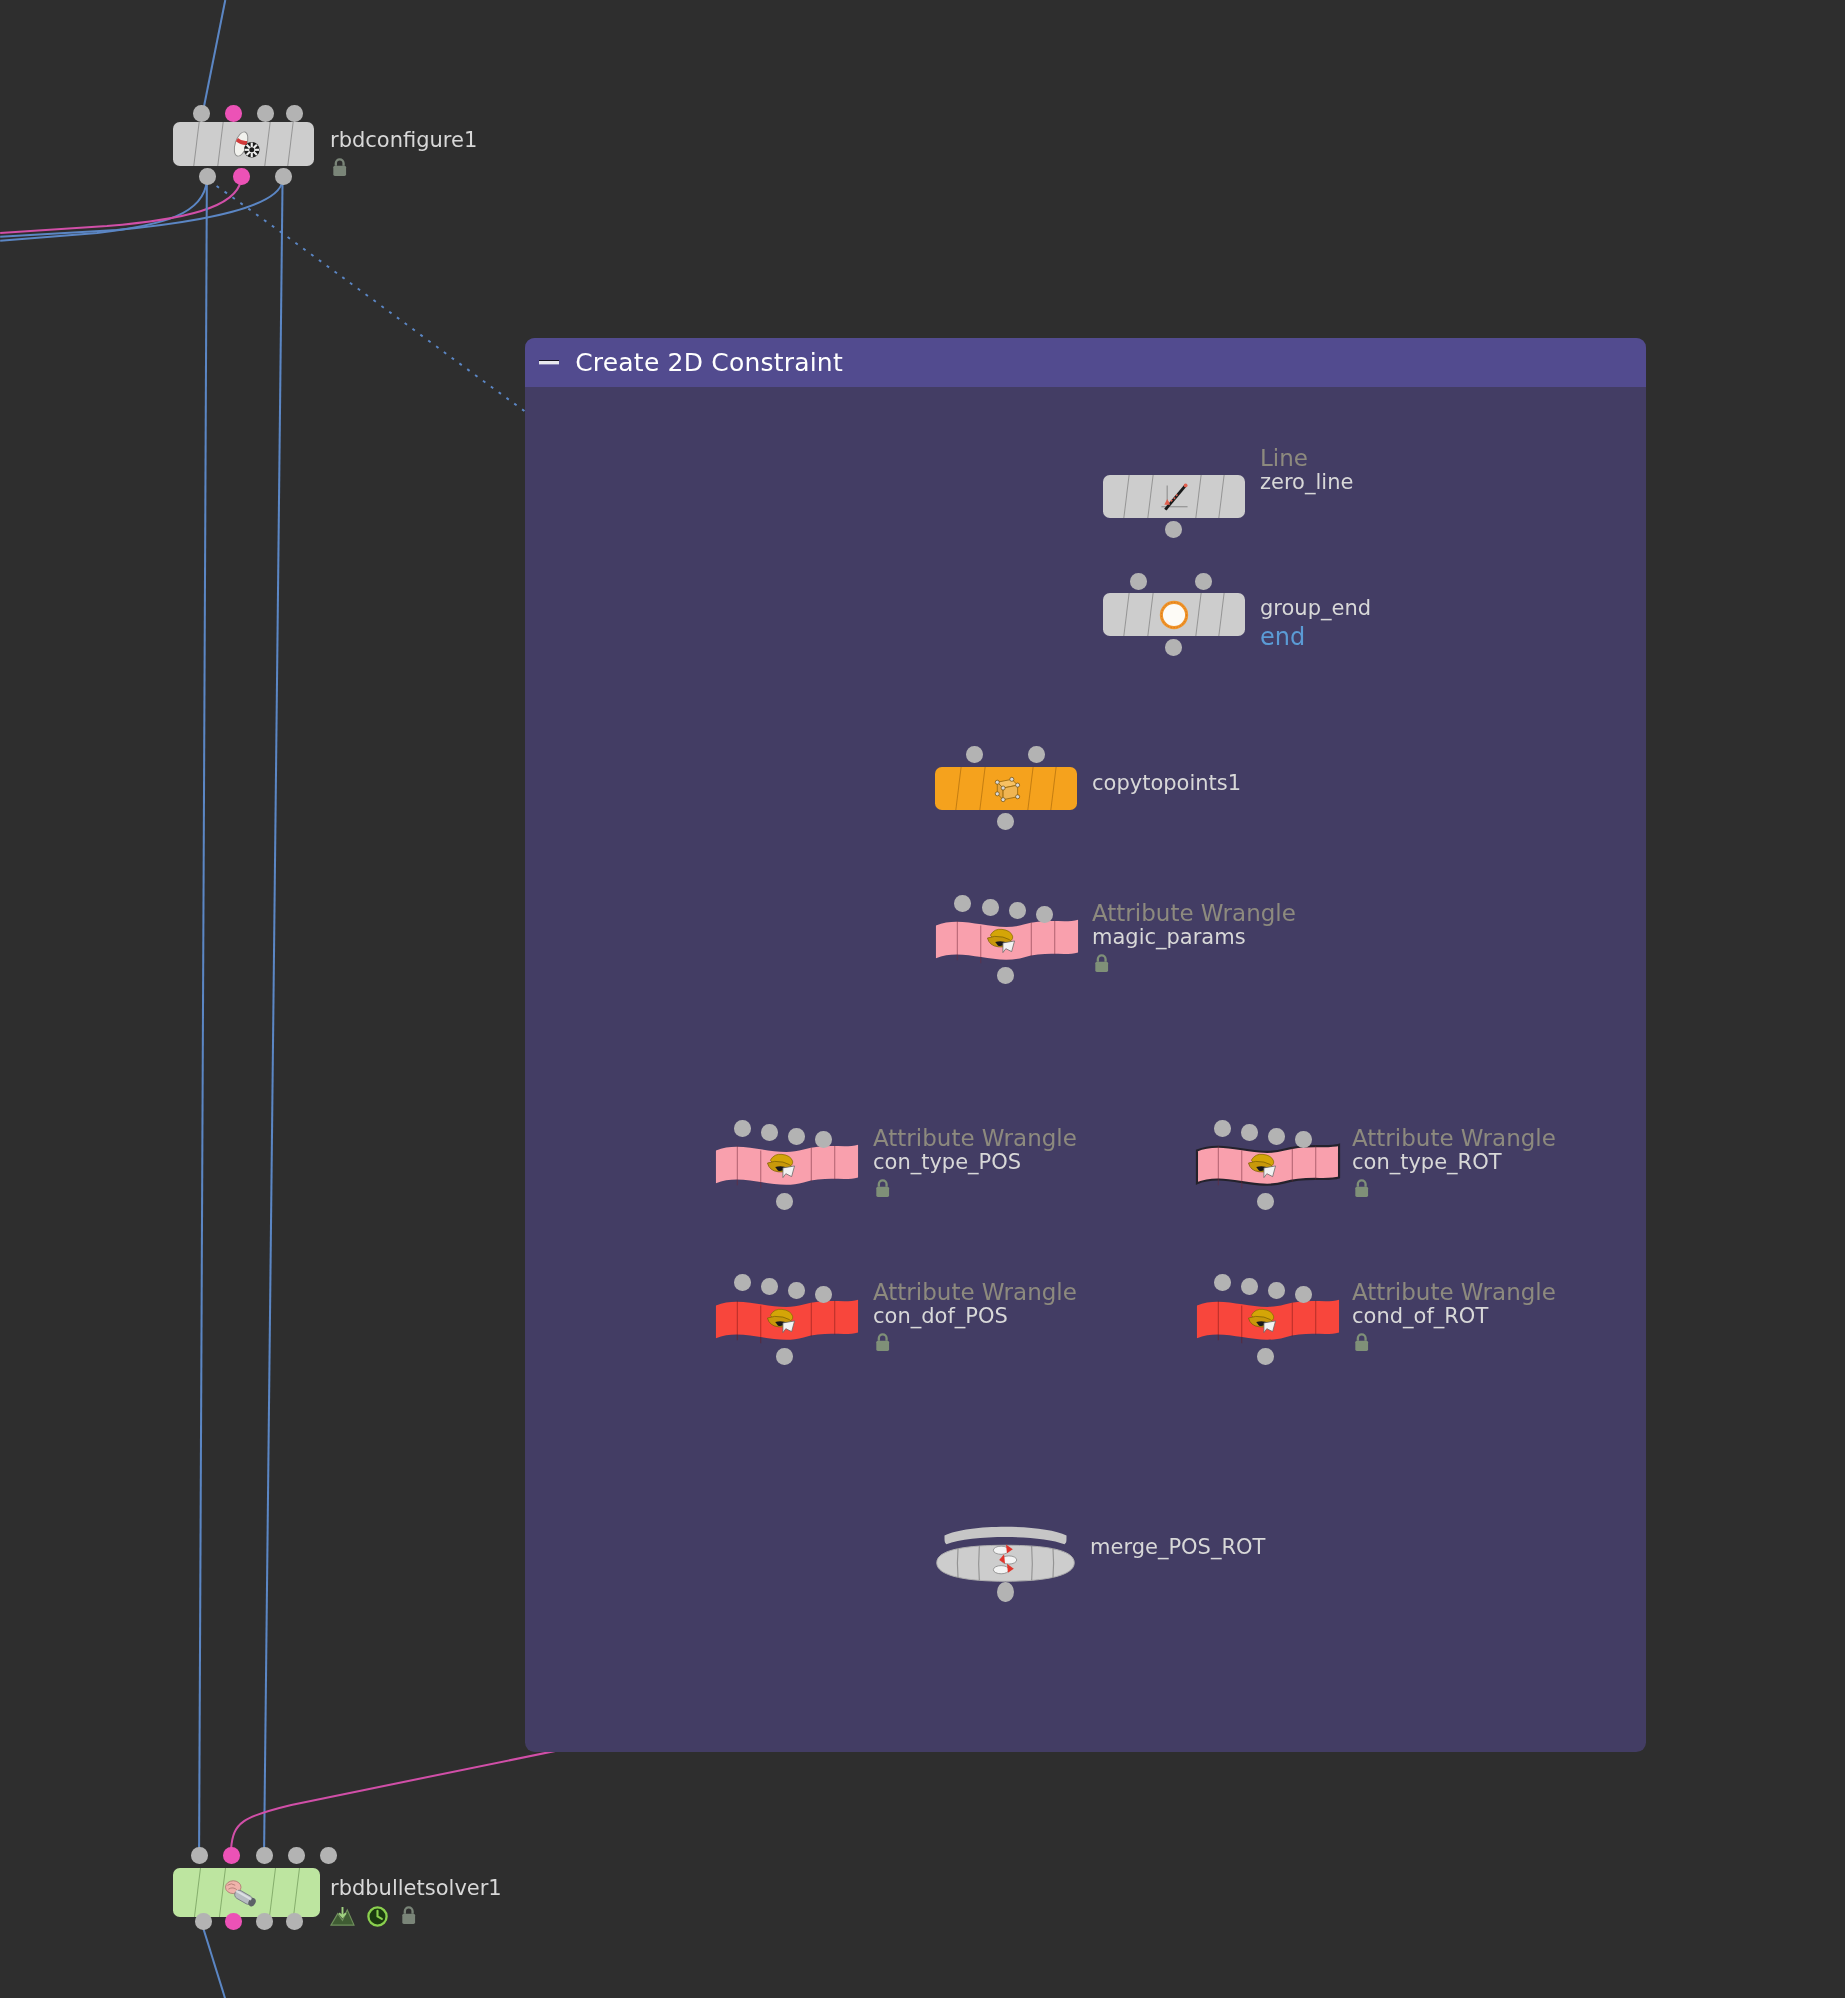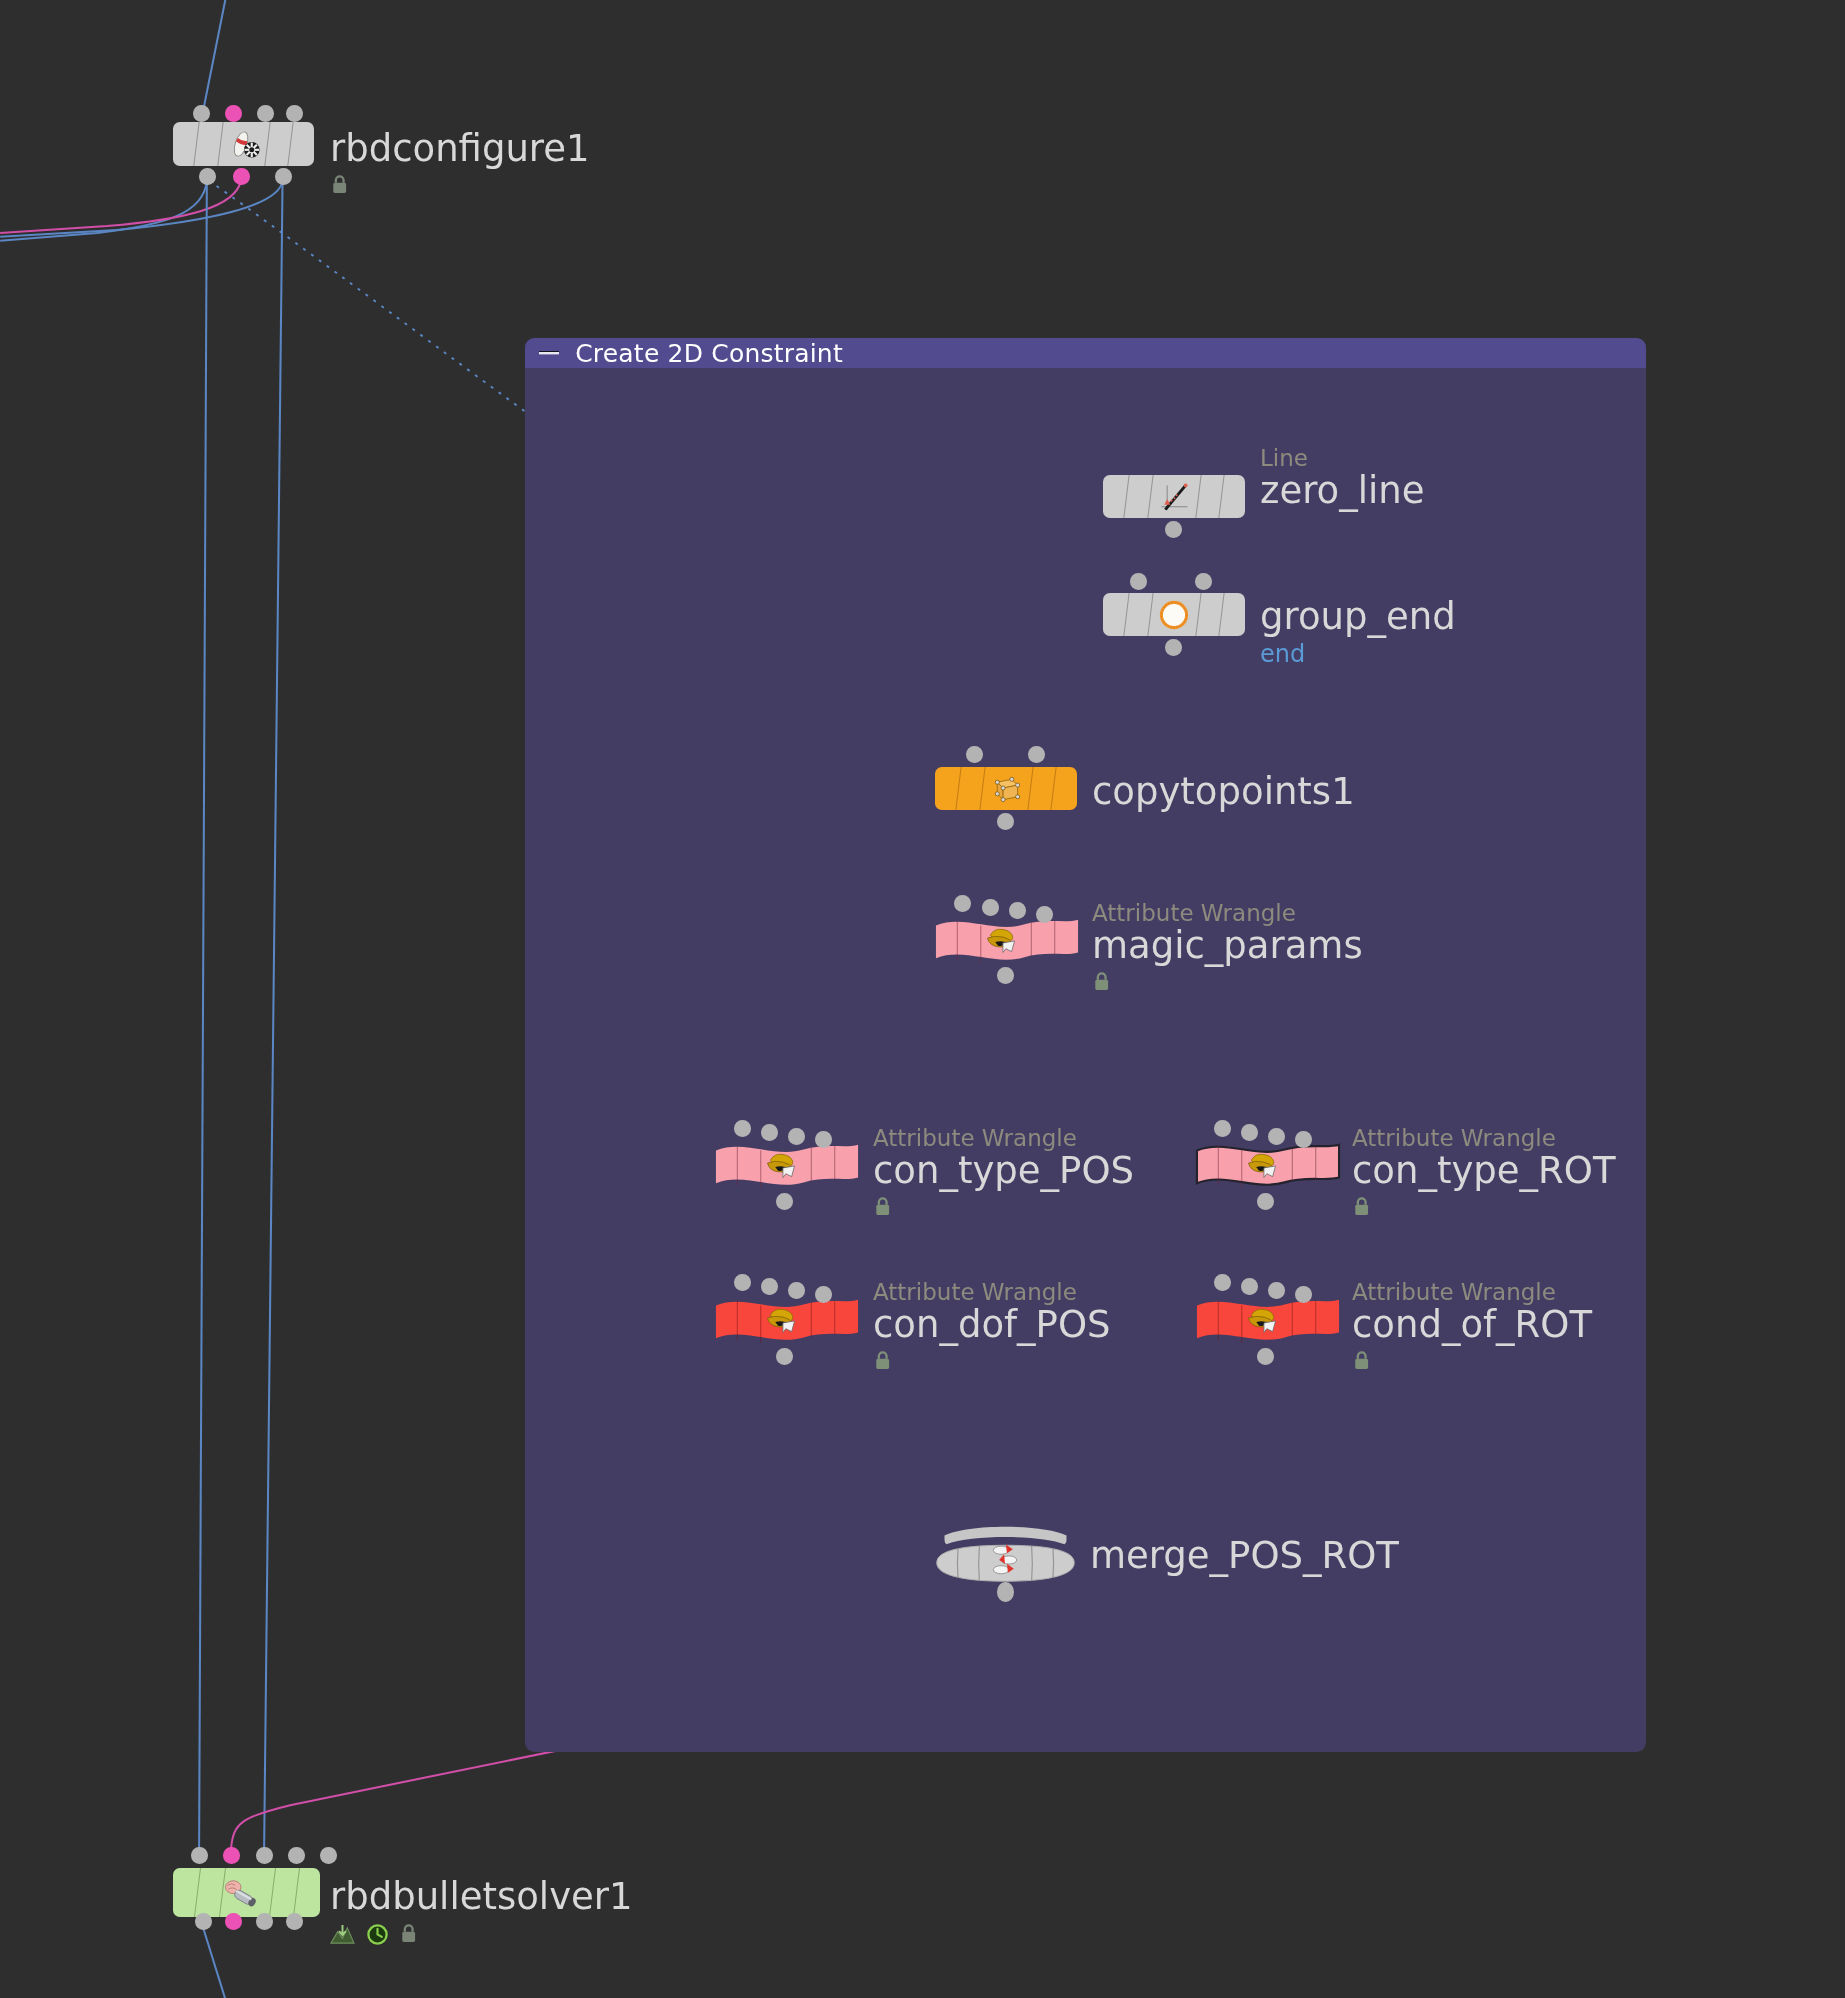"rbdconfigure1" .nname { font-size: 37px -> 21px }
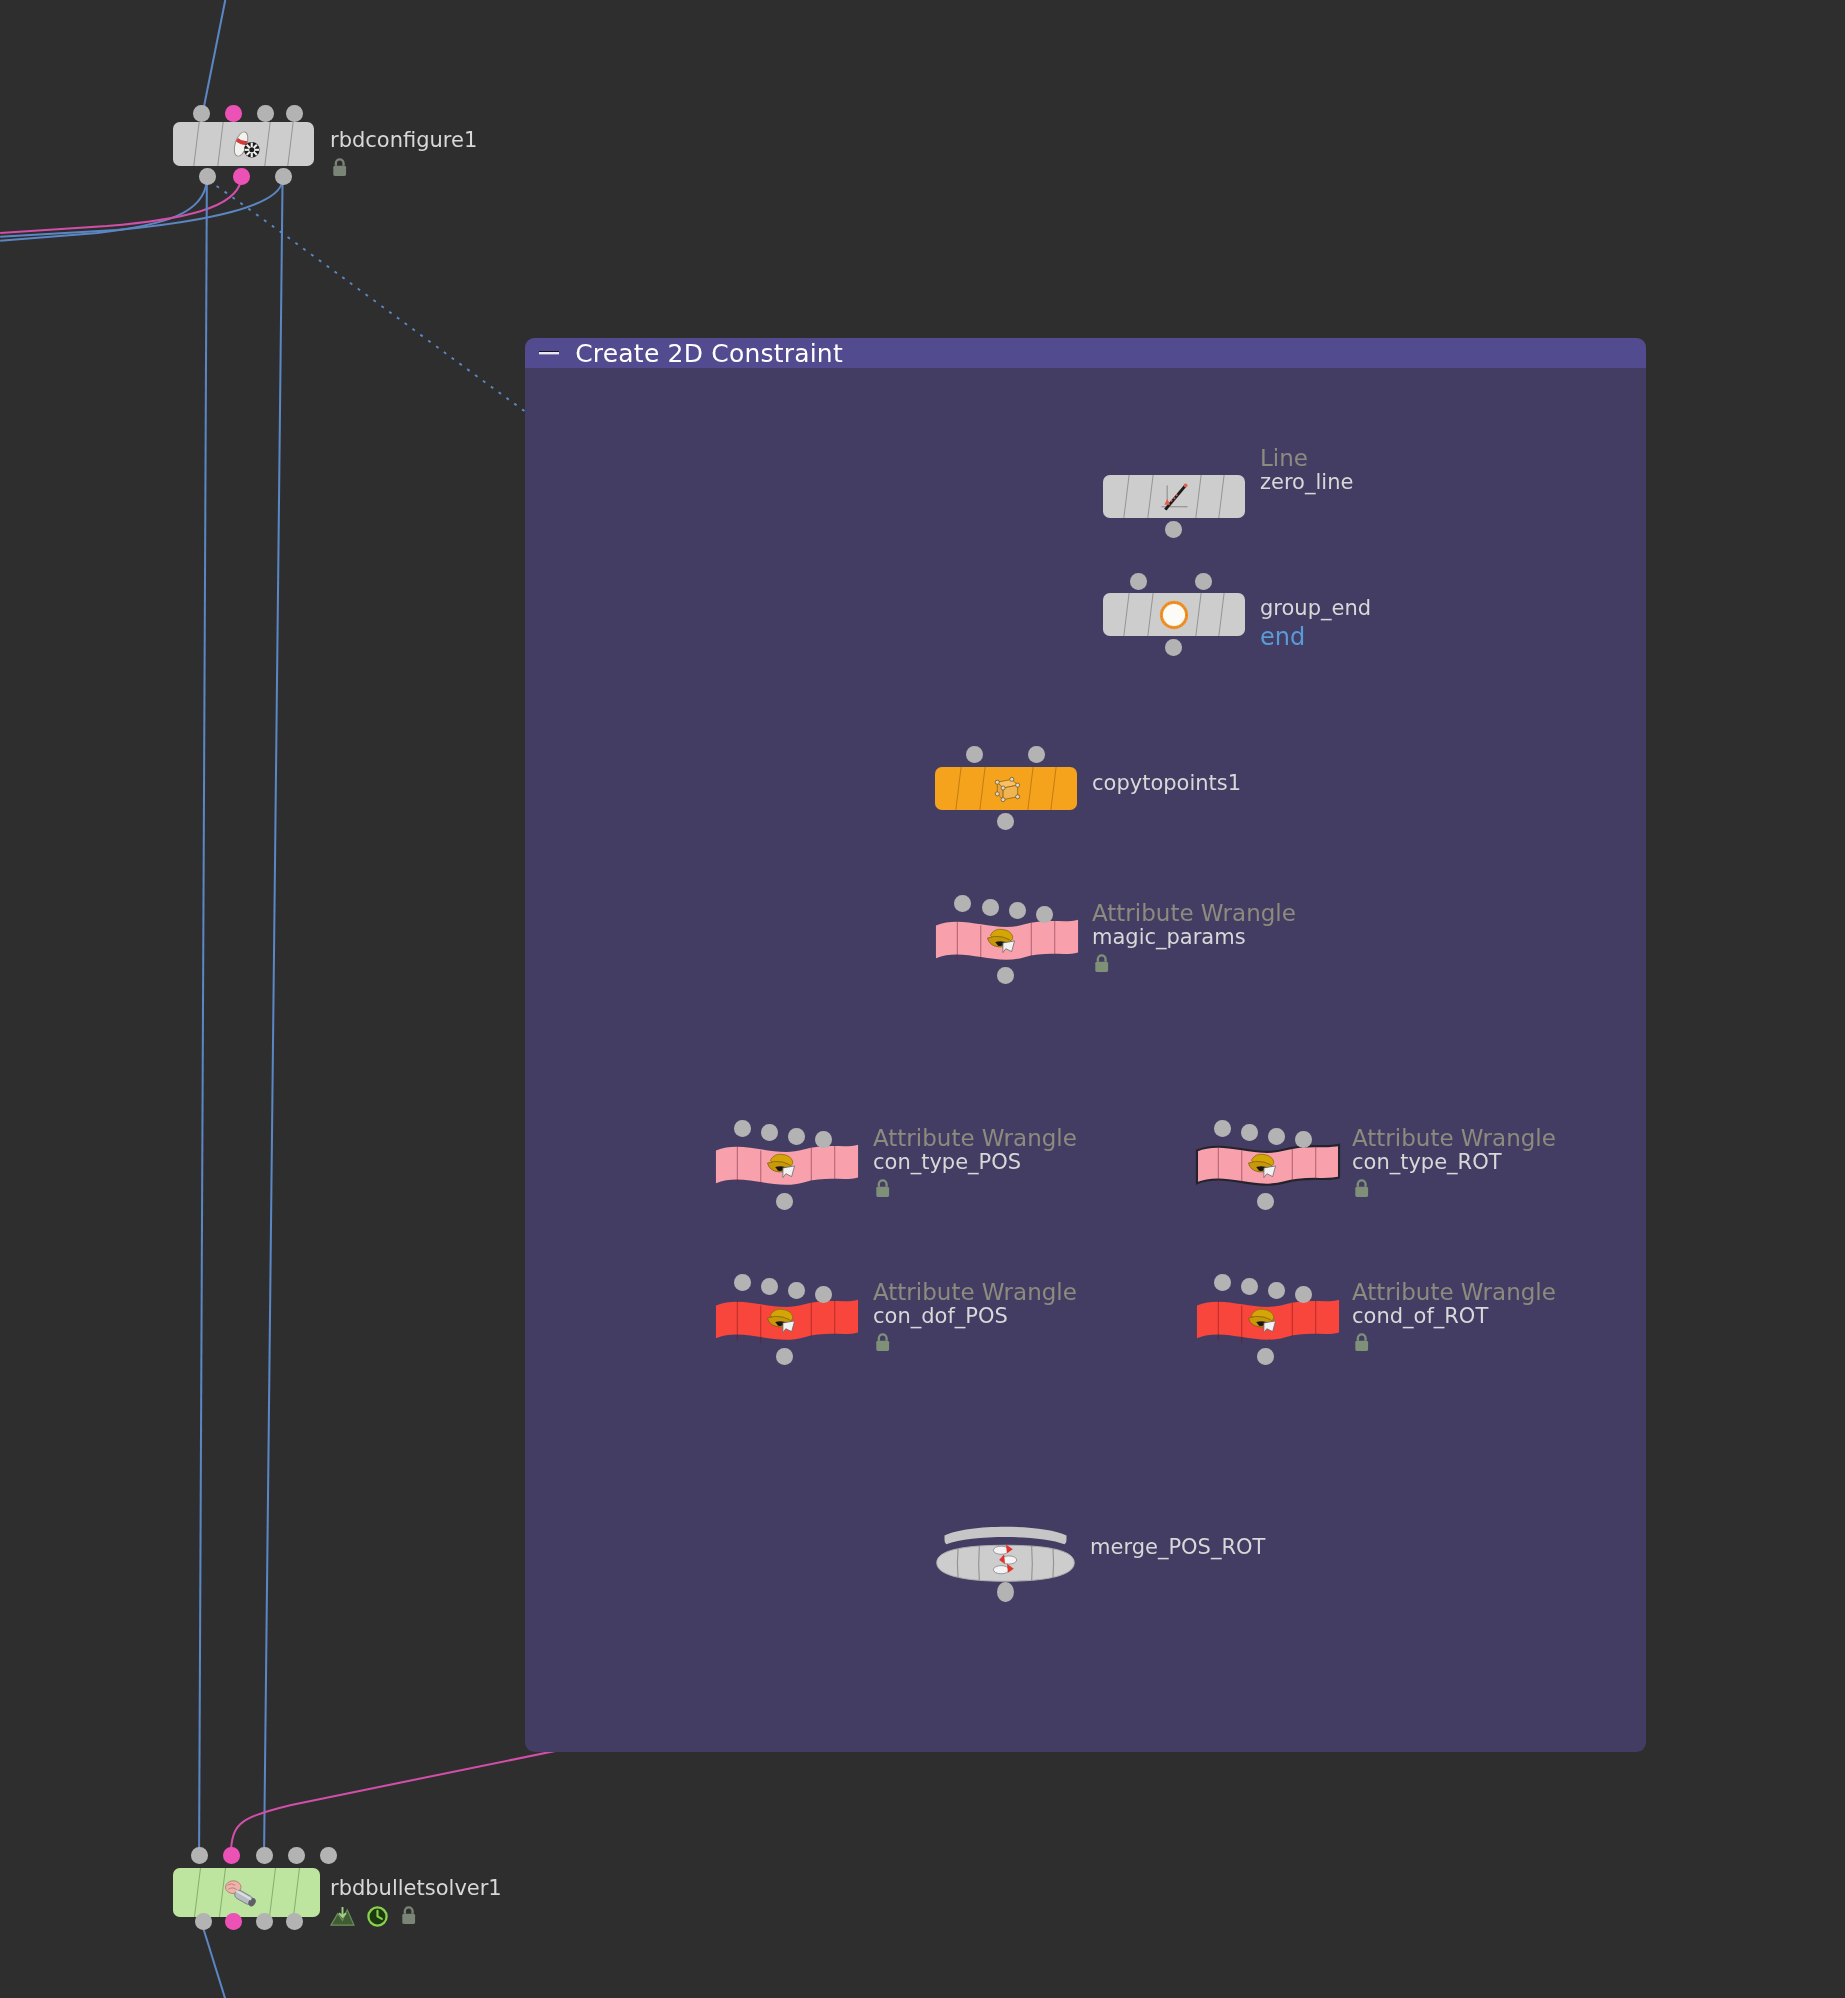"Create 2D Constraint" .netbox-header { height: 30px -> 49px }
